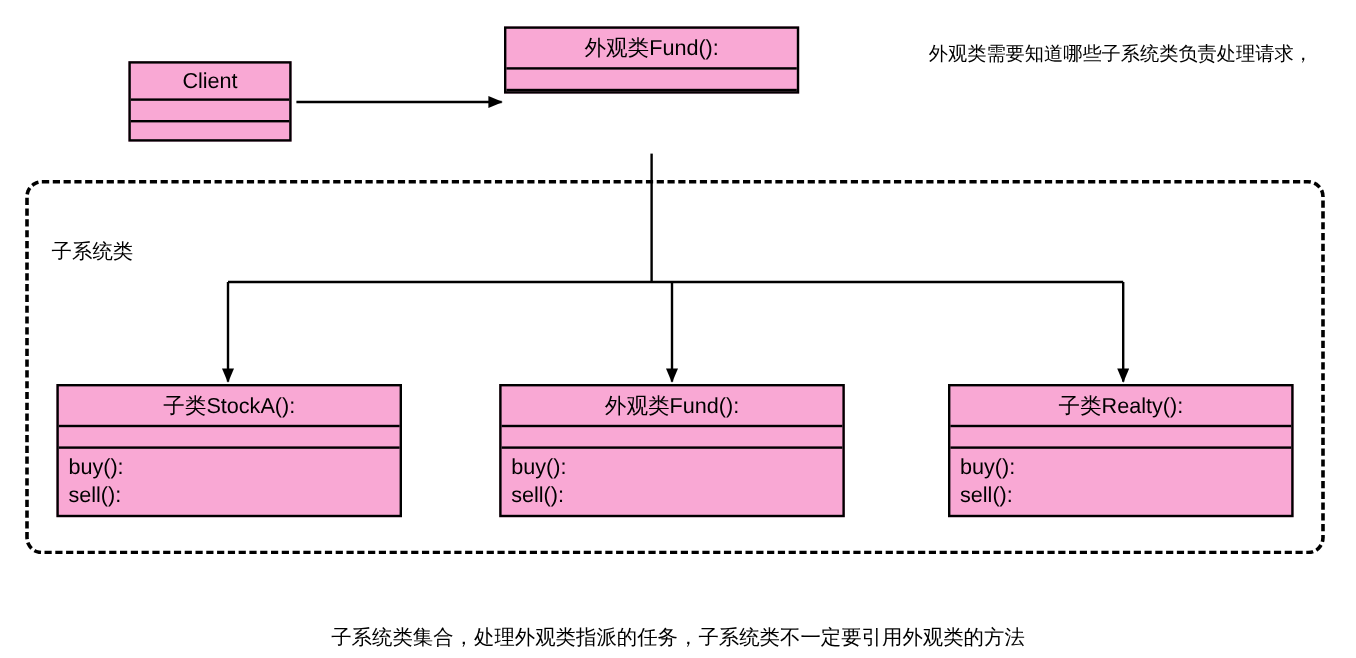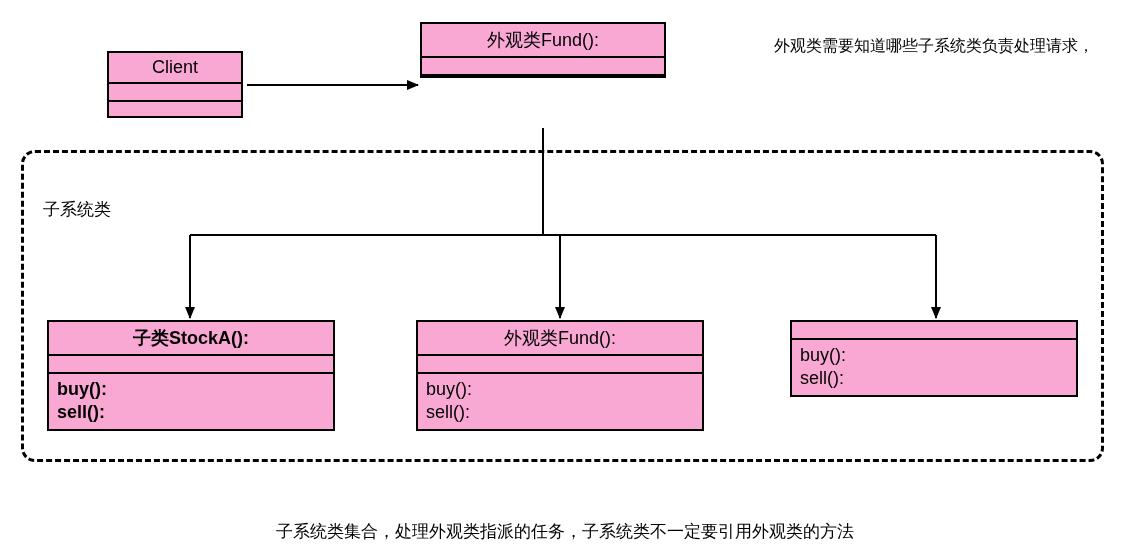"子类StockA():" div.uml-box { font-weight: bold -> none }
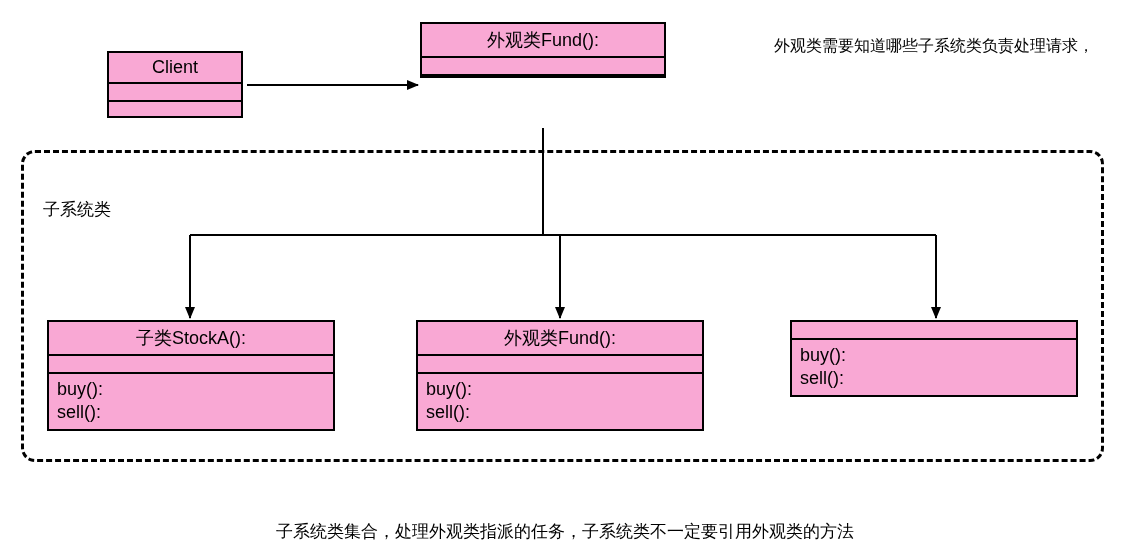"子类Realty():" div.uml-title { html: none -> <div>子类Realty():</div> }
